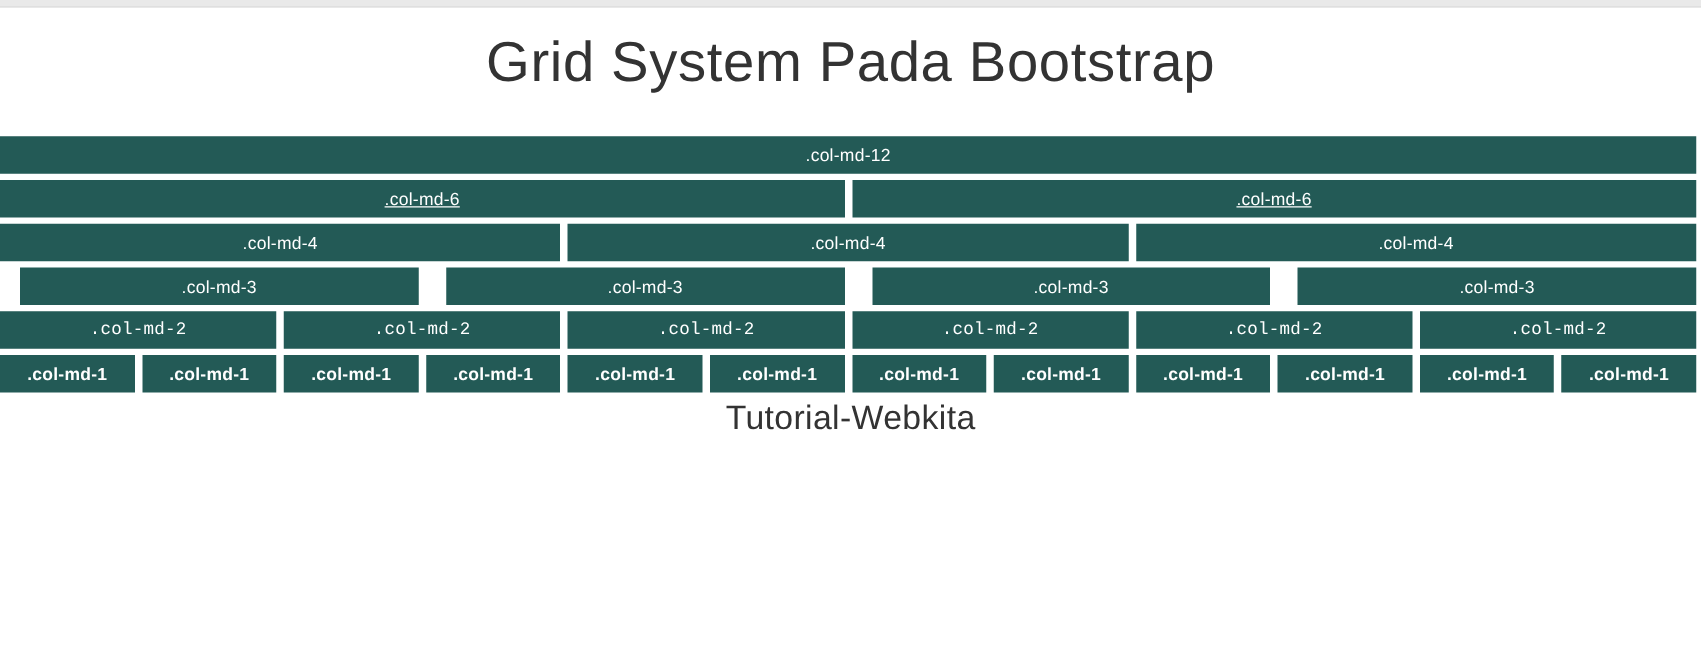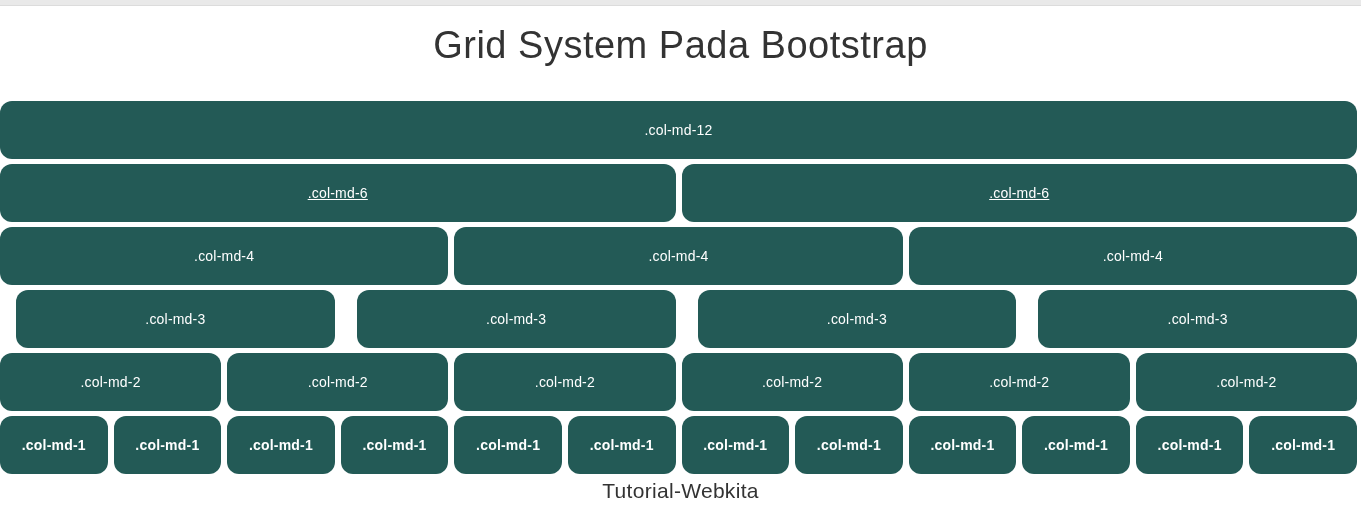"Grid System Pada Bootstrap" .page-title { font-size: 38px -> 45px }
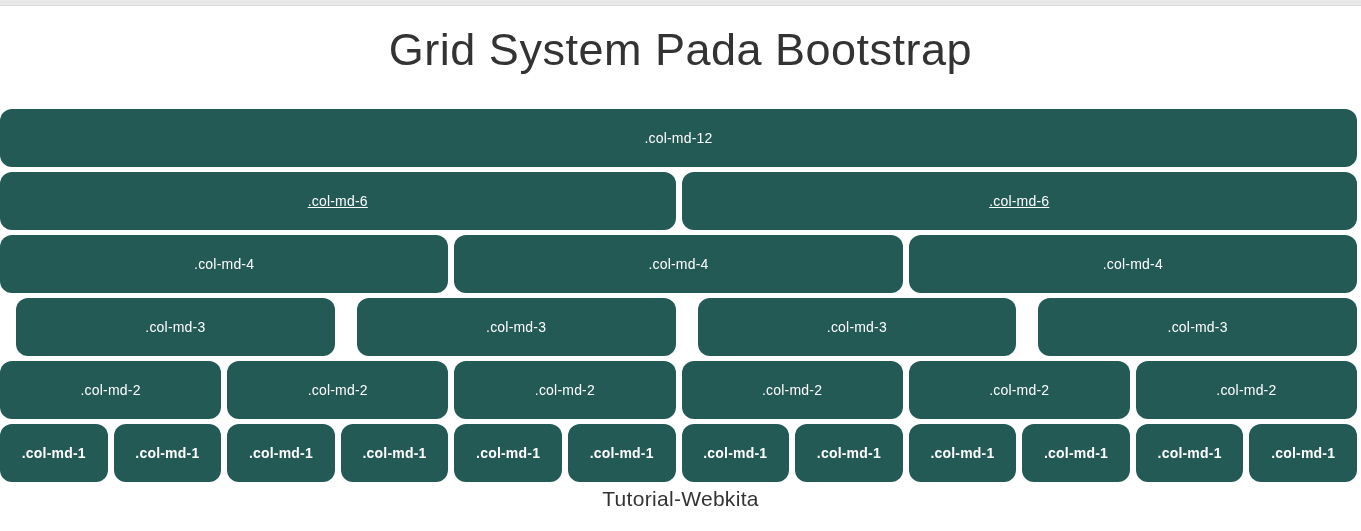".col-md-12" .cell { border-radius: 12px -> none; height: 58px -> 30px }
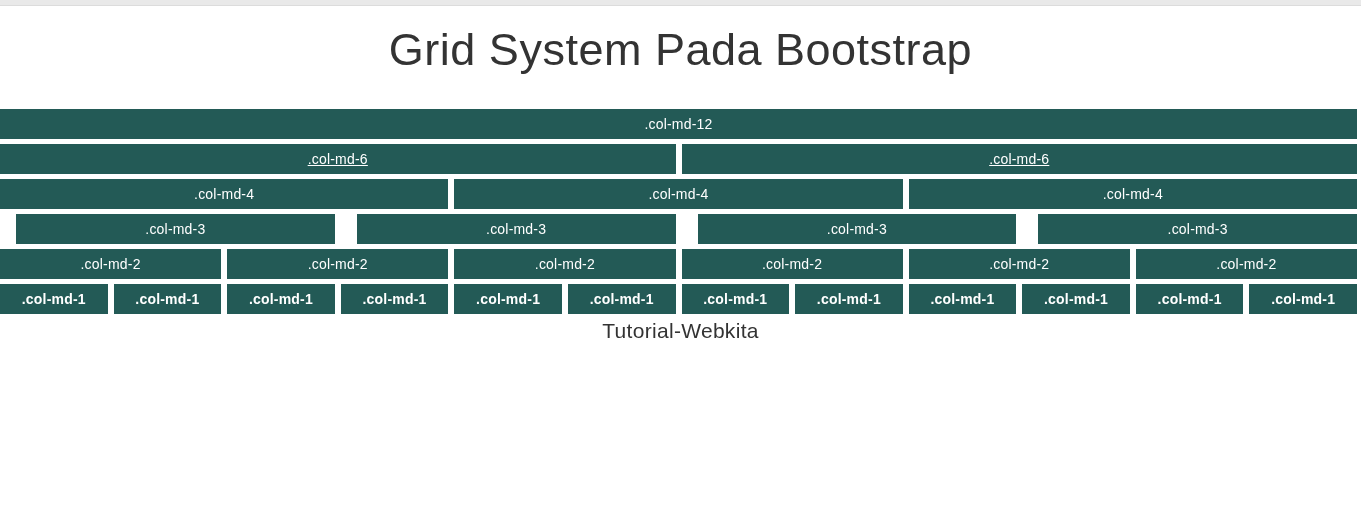".col-md-2" .span-2 { font-family: none -> Liberation Mono, monospace }
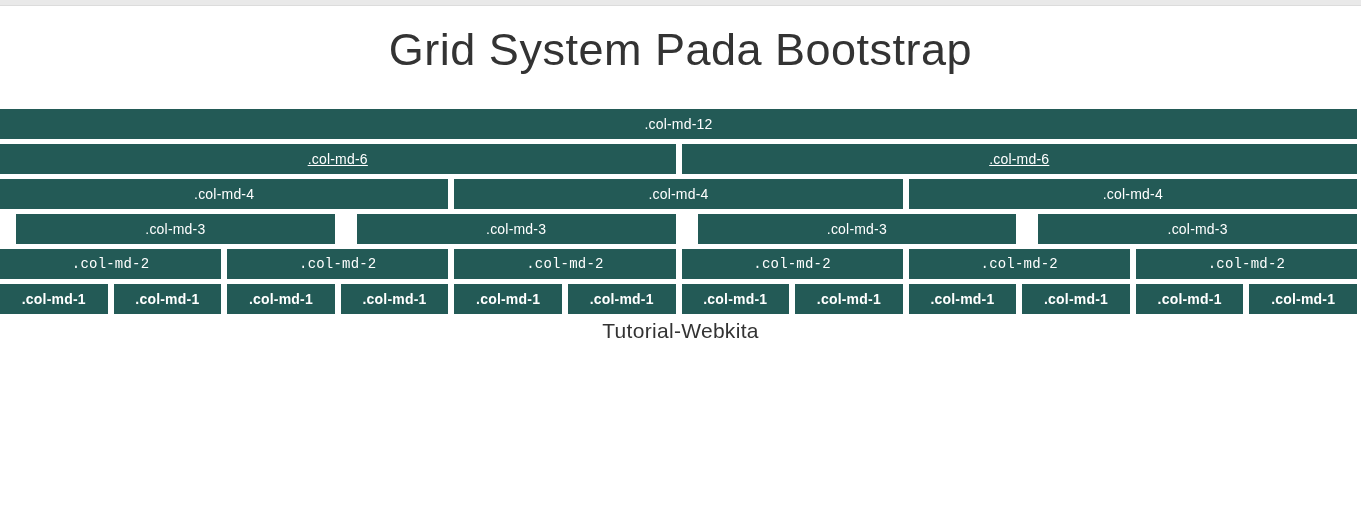"Tutorial-Webkita" .footer-title { font-size: 21px -> 27px }
